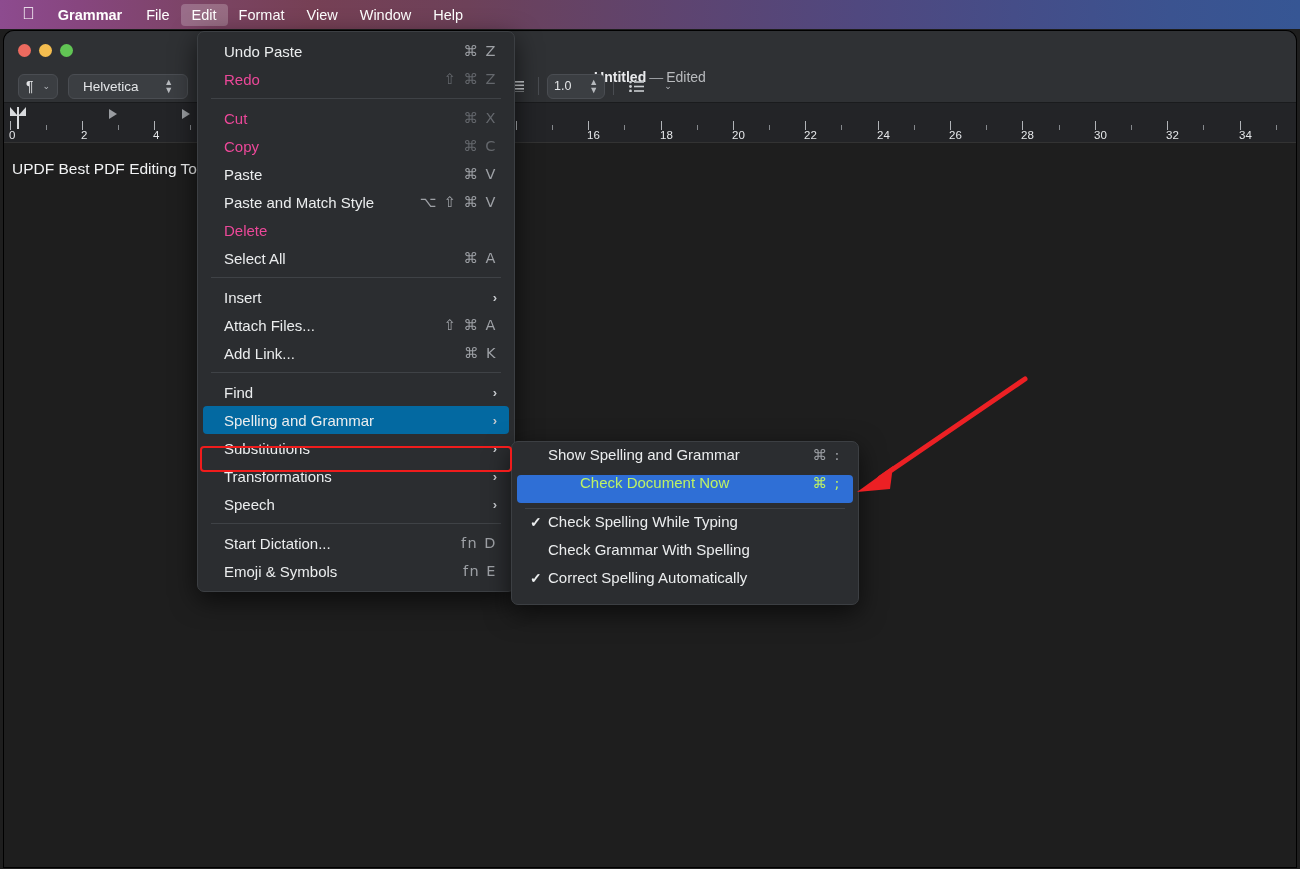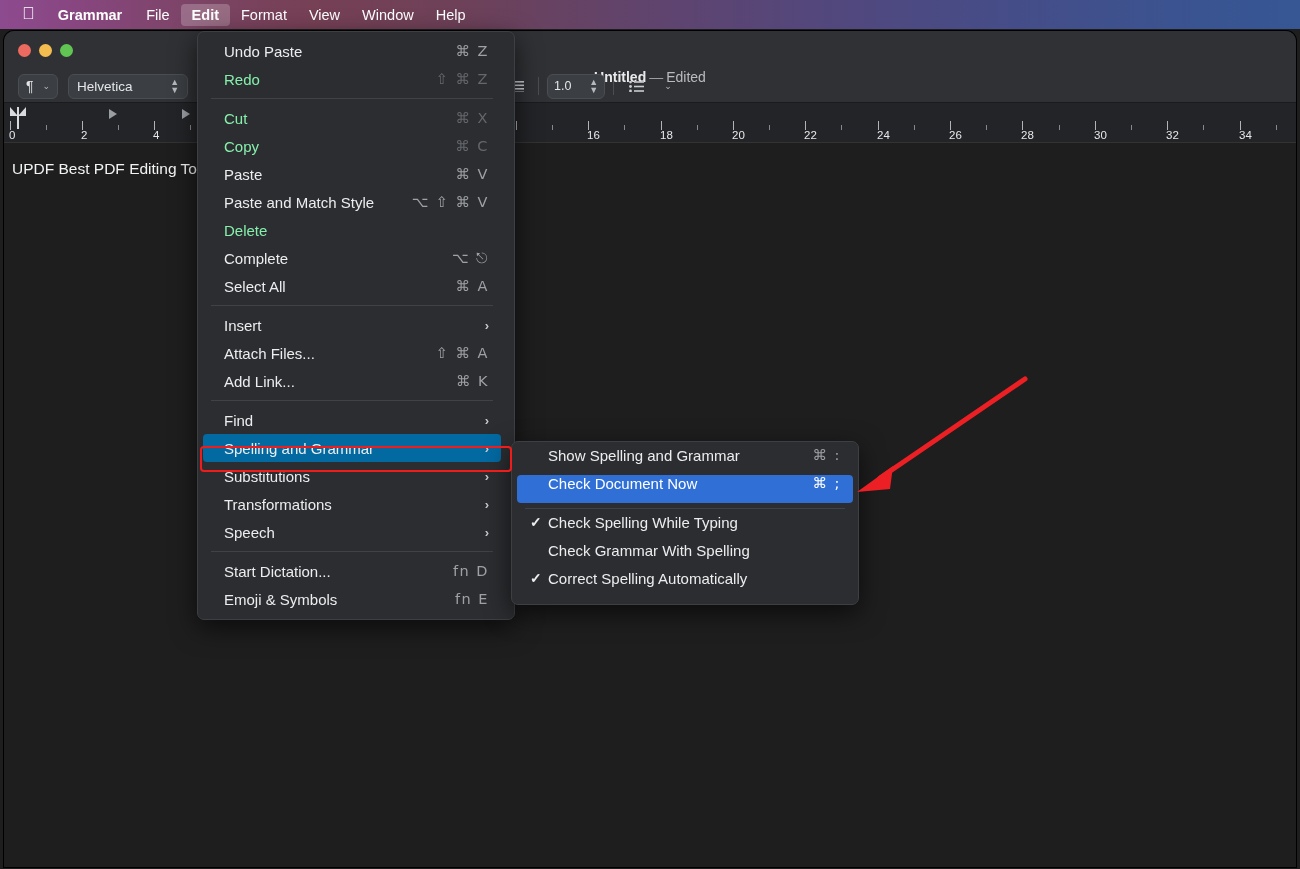"Edit" .mb-active { font-weight: bold -> none }
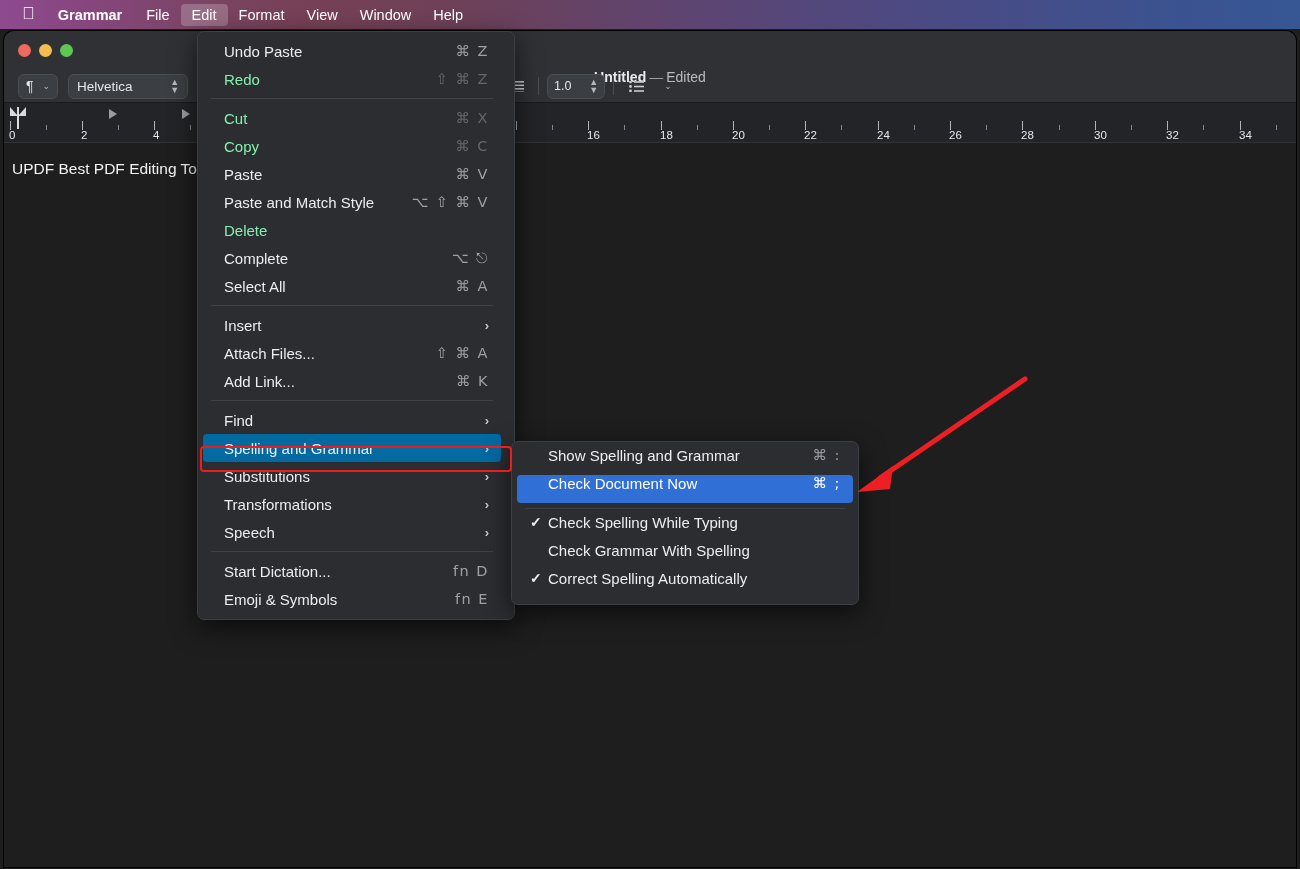"Undo Paste" #editmenu { padding: 5px 8px 6px 0 -> 5px 0 6px 0 }
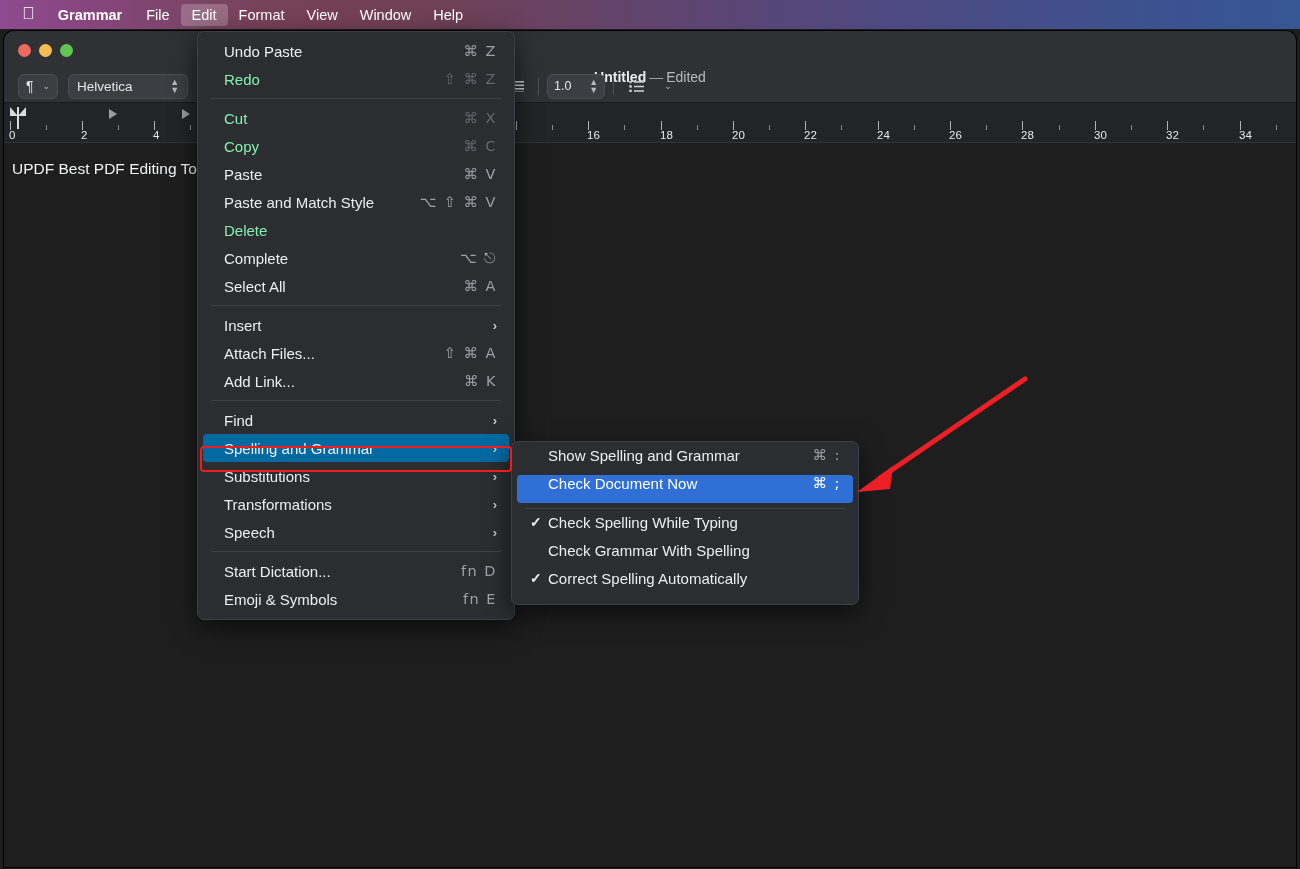"Helvetica" #font-select { padding: 0 8px -> 0 14px }
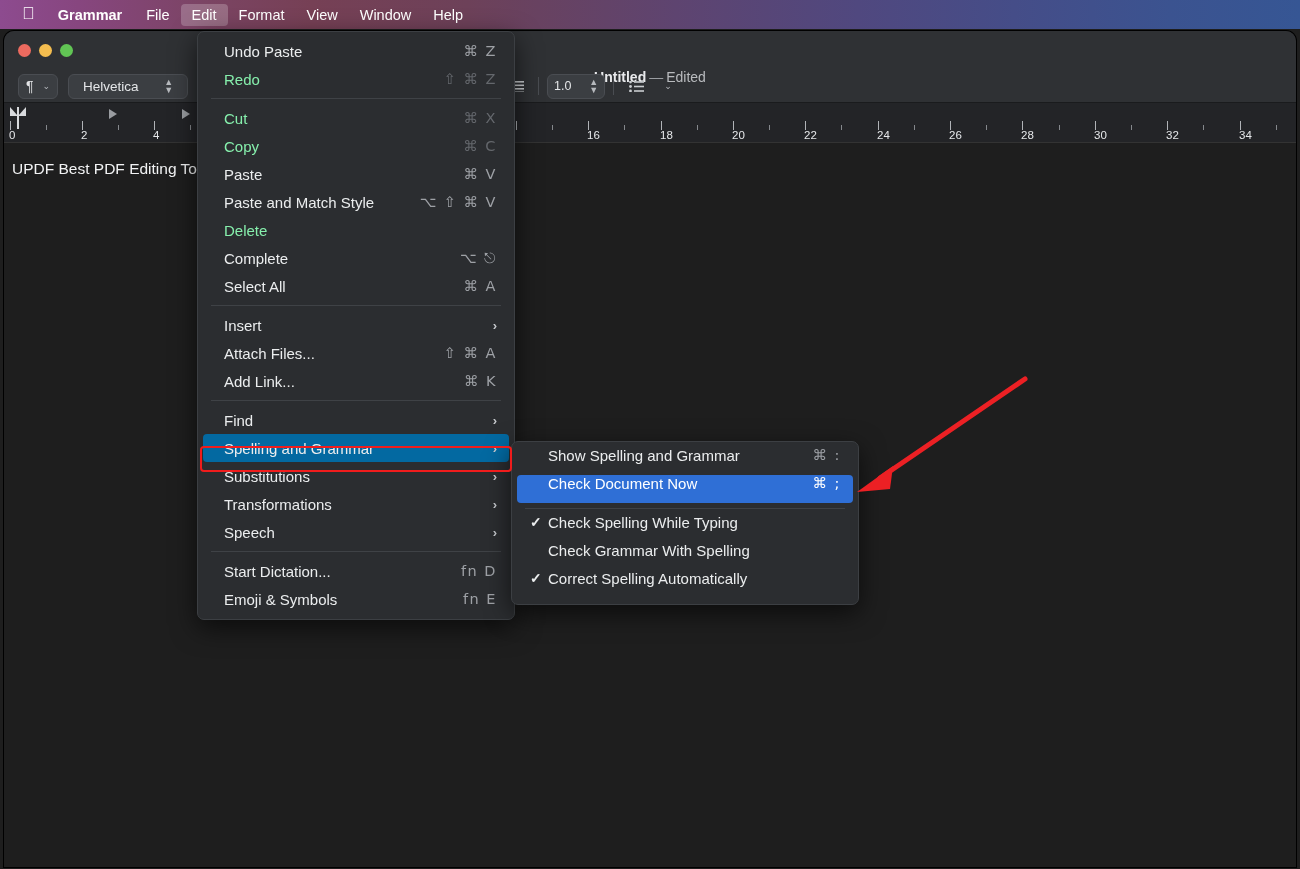"Redo" .mi.dim .label { color: #86efac -> #ec4899 }
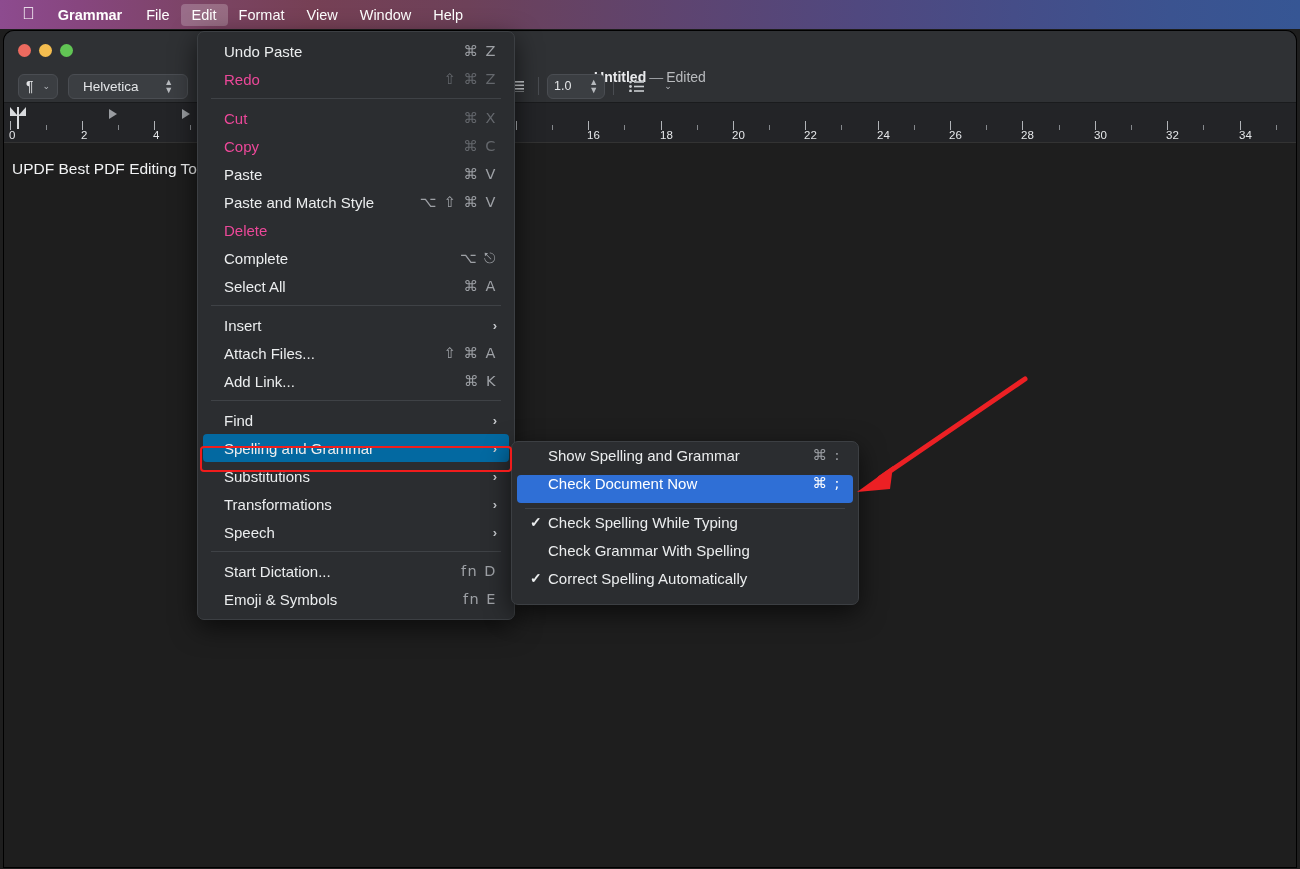"Complete" div.mi { html: <div> <span>Complete</span> <span>⌥ ⎋</span> </div> -> none }
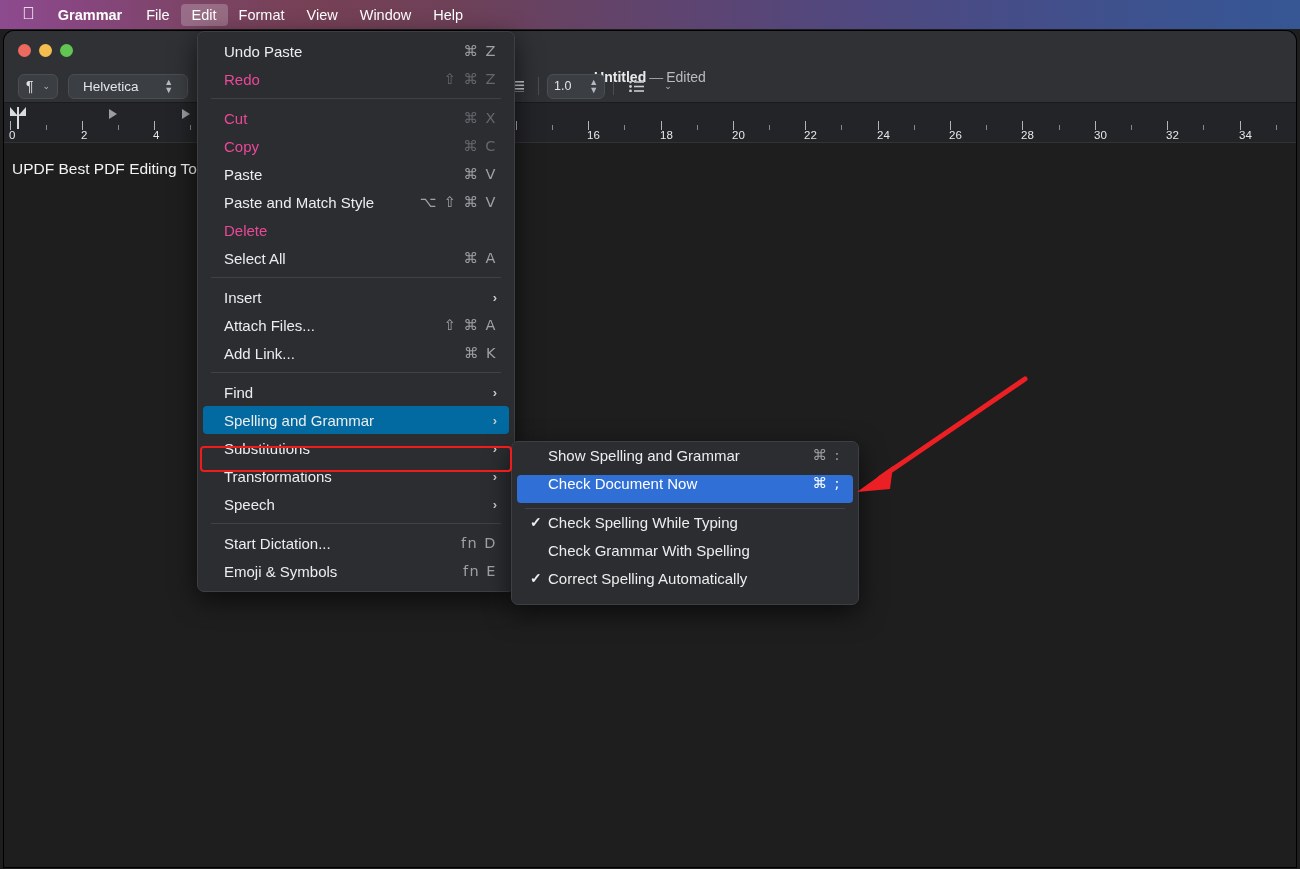"Show Spelling and Grammar" .smi { align-items: flex-start -> flex-end; padding: 0 12px 0 31px -> 0 12px 12px 31px }
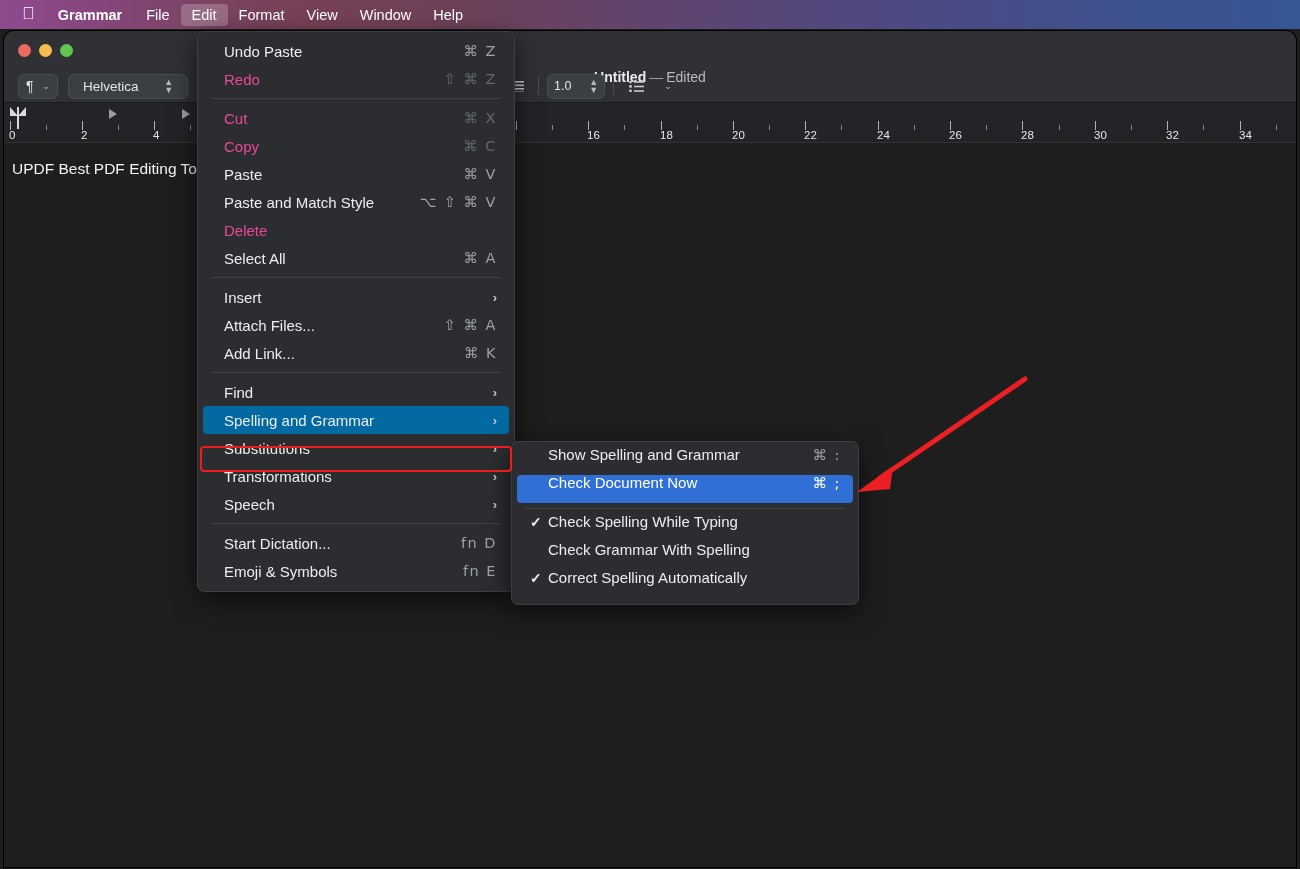"Check Document Now" .smi.sel .label, .smi.sel .sc { color: #ffffff -> #bef264; margin-left: none -> 32px }
